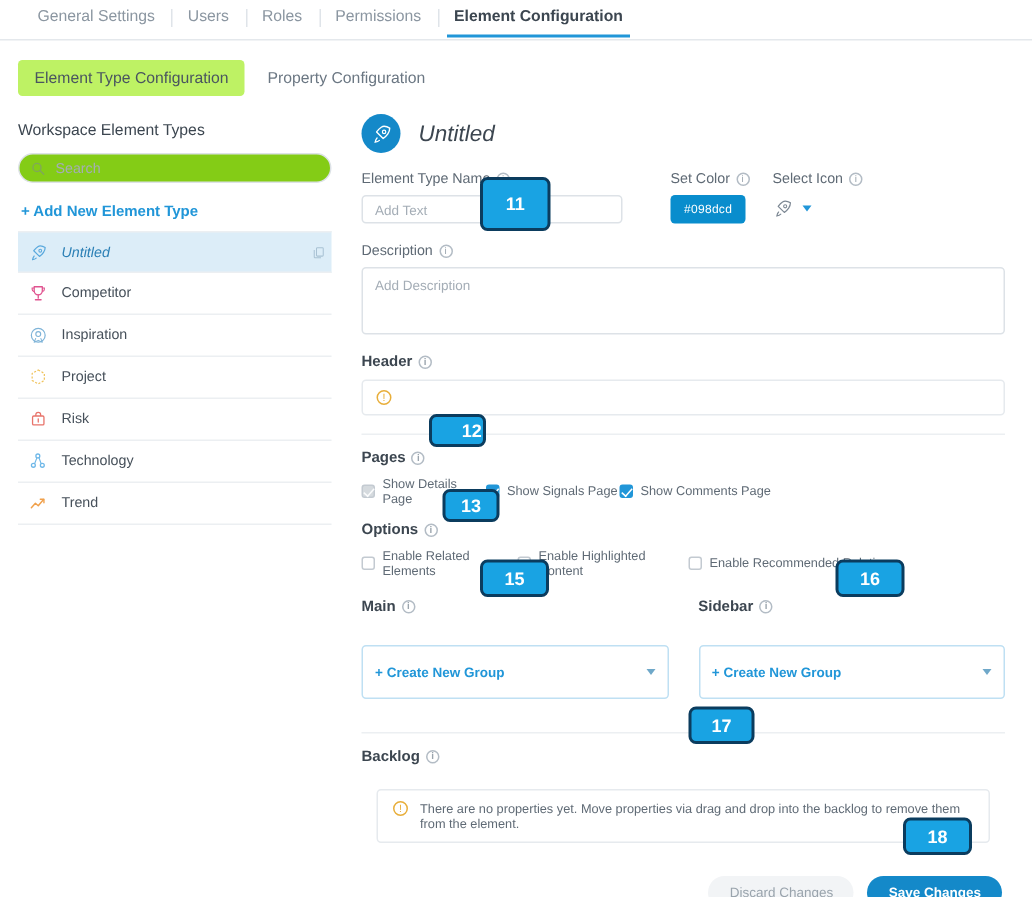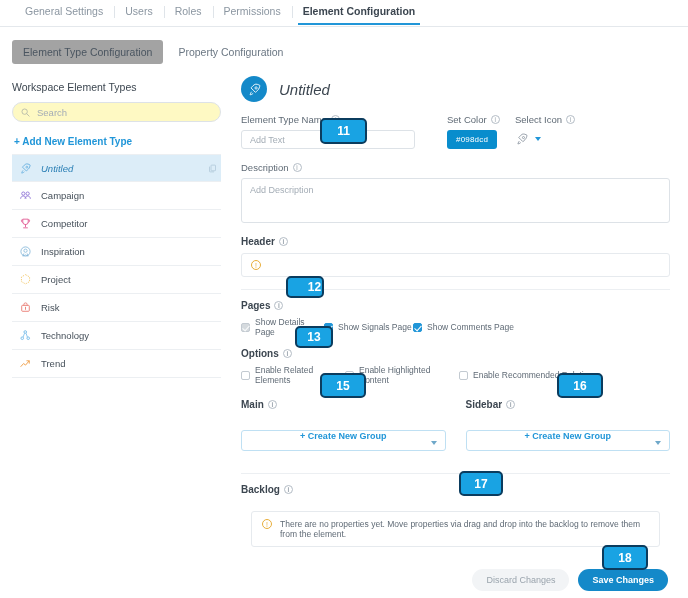"Element Type Configuration" .sub-tab.active { background: #a3a3a3 -> #bef264 }
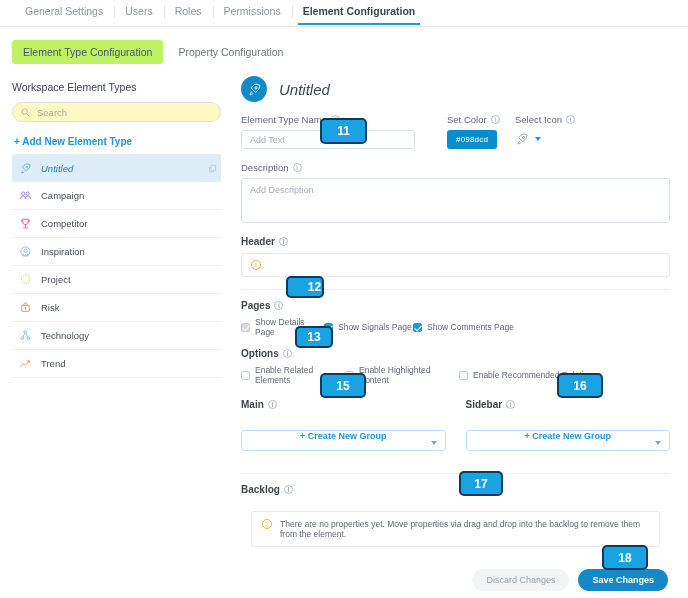"Search" .search-box { background: #fef9c3 -> #84cc16 }
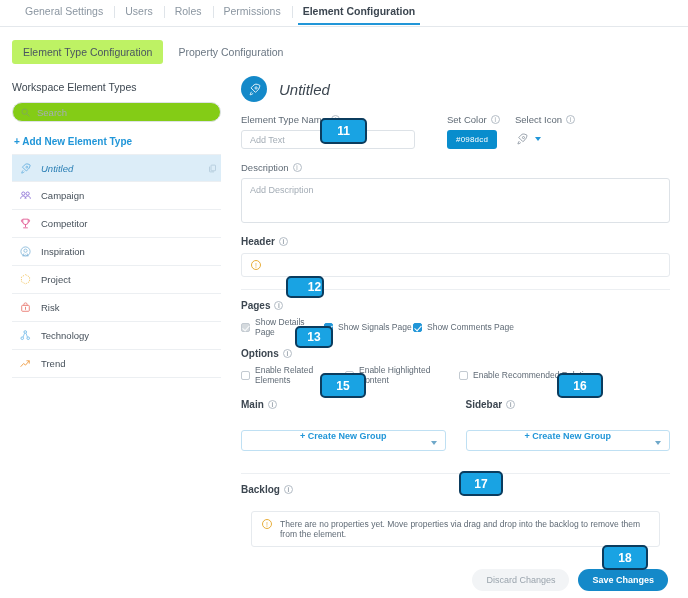"11" div.badge { height: 26px -> 36px }
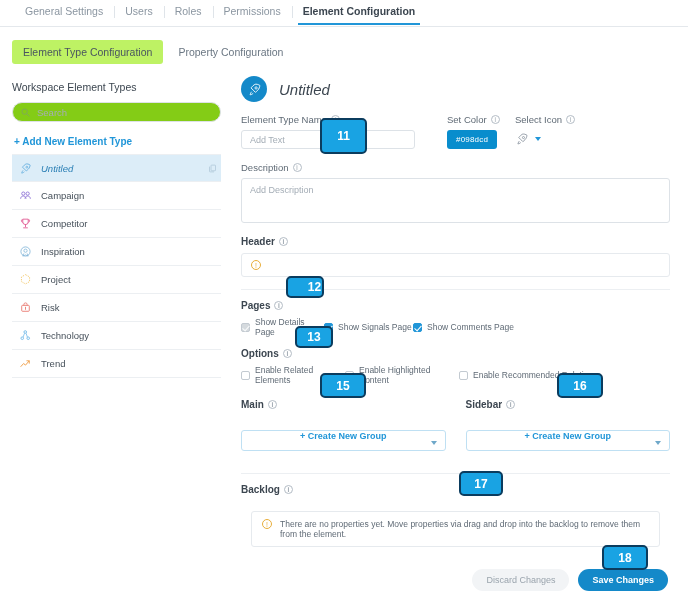"Campaign" div.et-row { html: <div> <span> <svg> <circle></circle> <circle></circle> <path></path> <path></path> </svg> </span> <span>Campaign</span> </div> -> none }
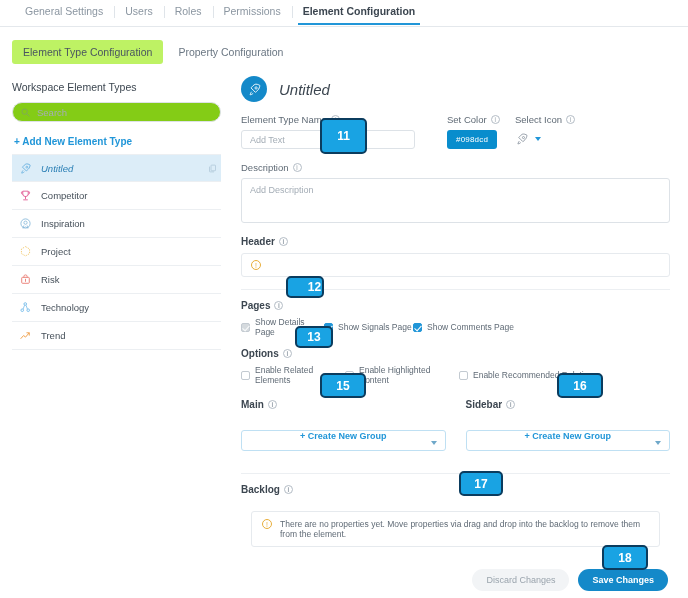"+ Create New Group" .select-box { flex-direction: column -> none; height: 21px -> 36px }
